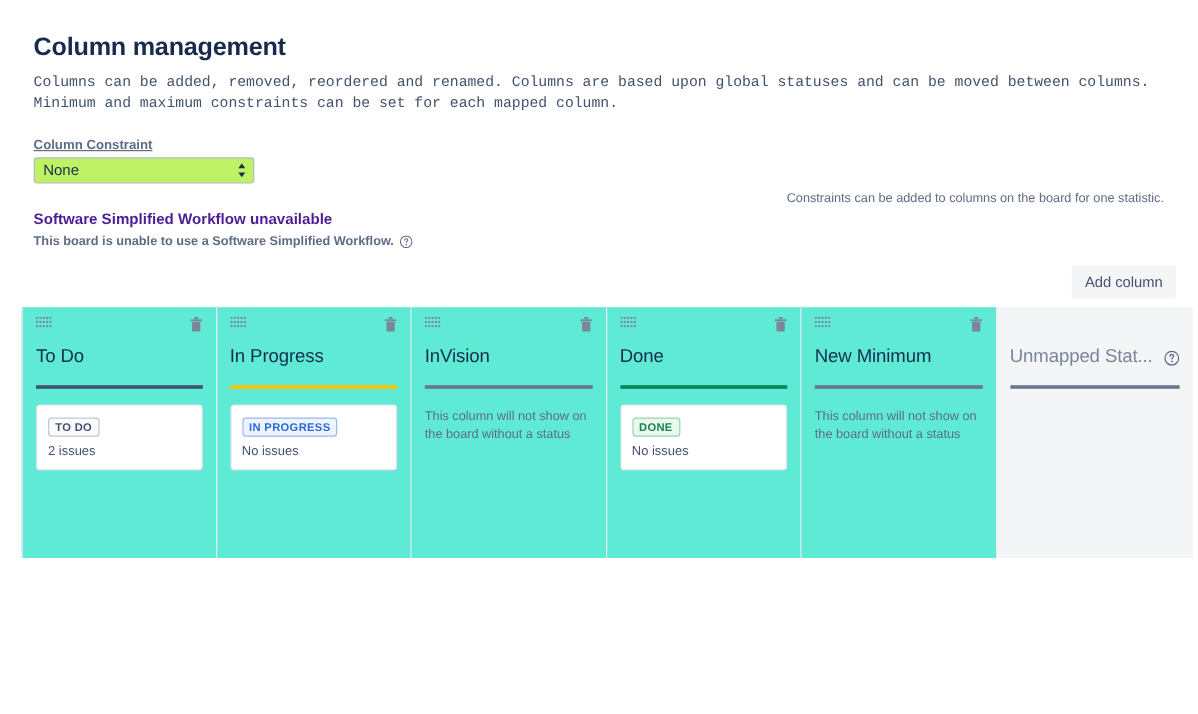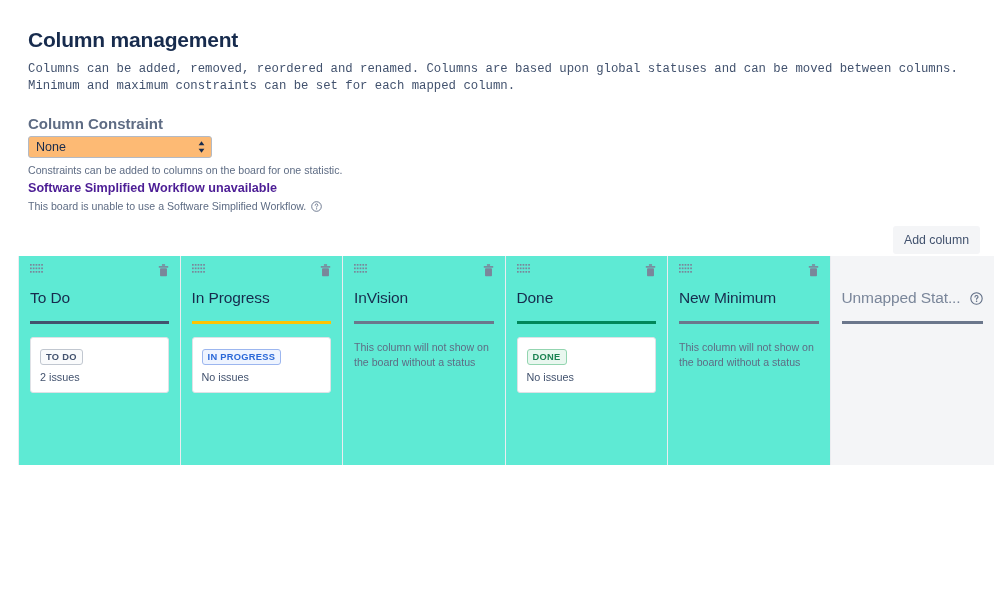"Column Constraint" .field-label { font-size: 15px -> 11px; text-decoration: none -> underline }
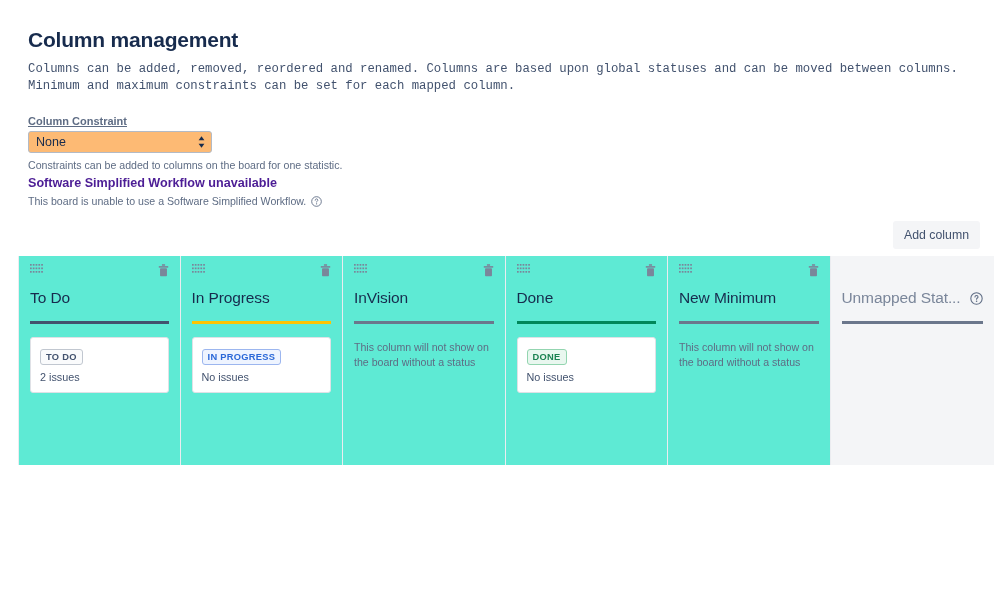"None" .select-box { background: #fdba74 -> #bef264 }
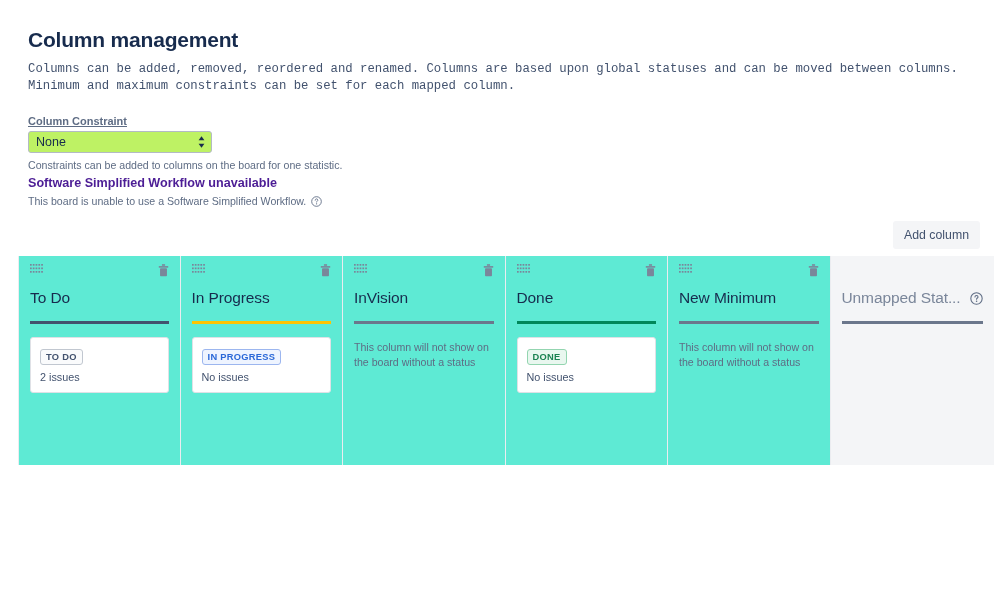"Constraints can be added to" .helper-text { text-align: none -> right }
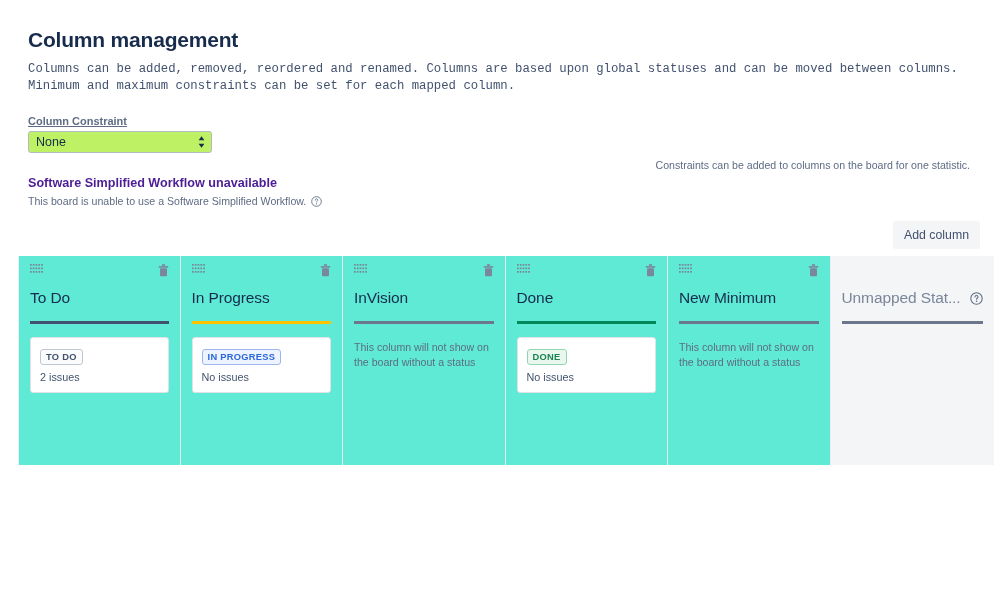"This board is unable to" .sw-note { font-weight: none -> bold }
